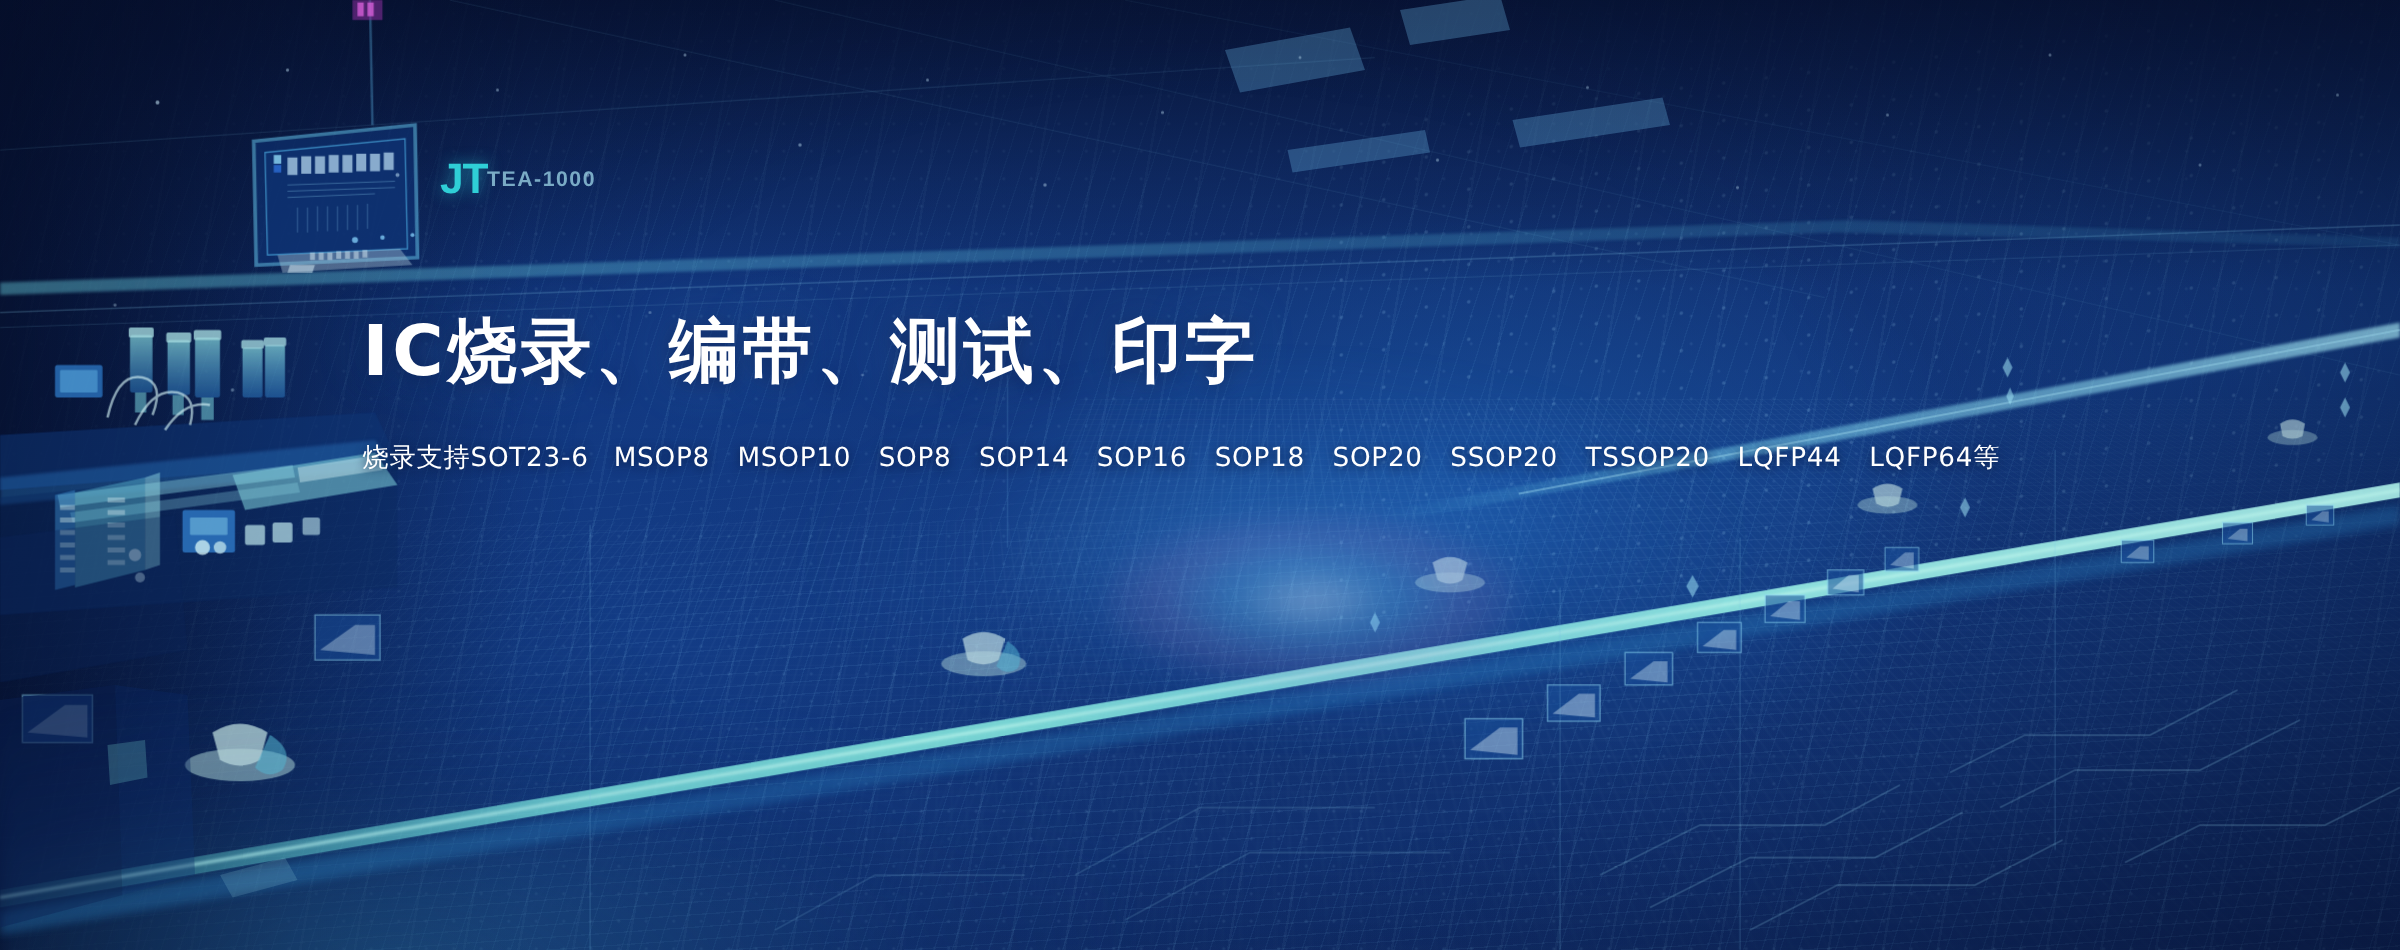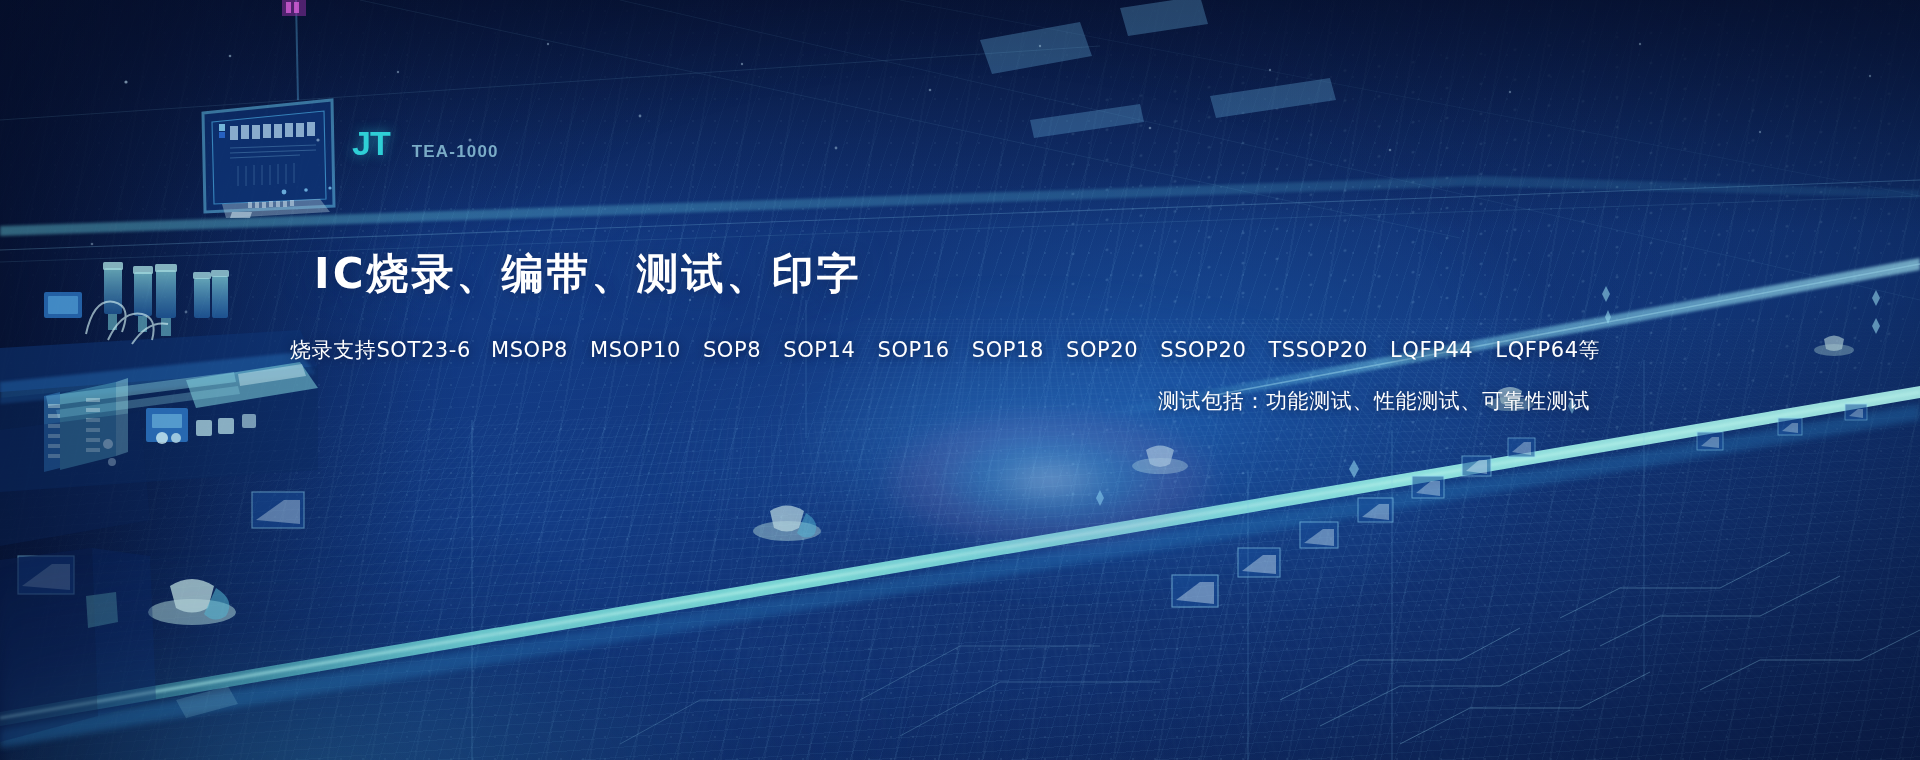"JT" .logo-wrap { align-items: flex-end -> center; gap: 22px -> 0 }
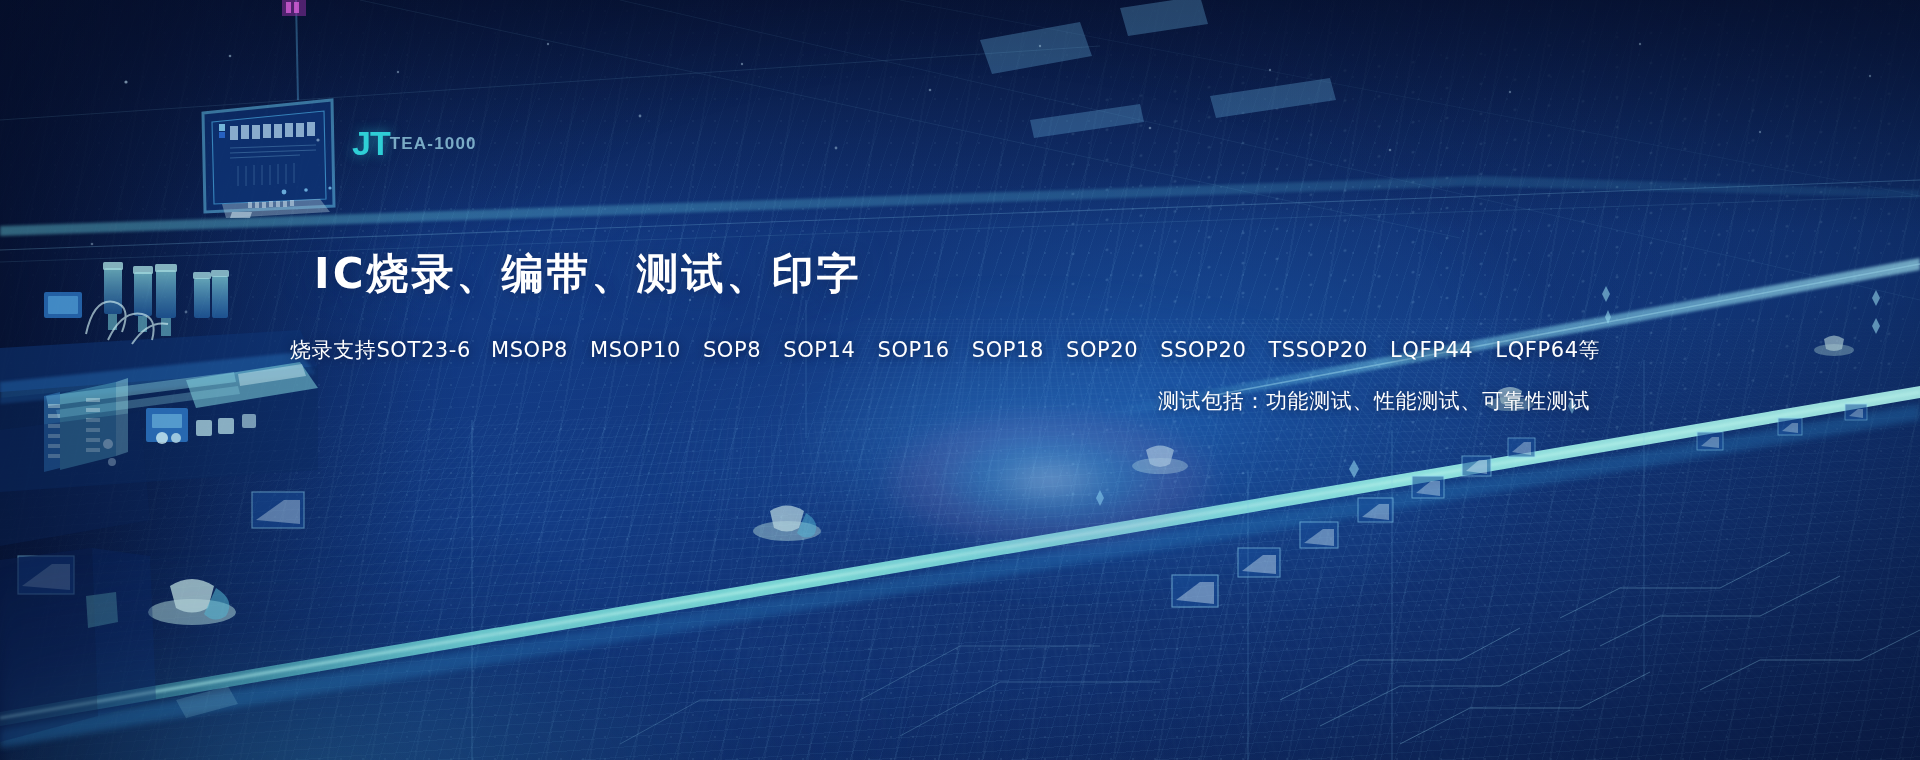"IC烧录、编带、测试、印字" .headline { font-size: 42px -> 56px; margin-left: 24px -> none }
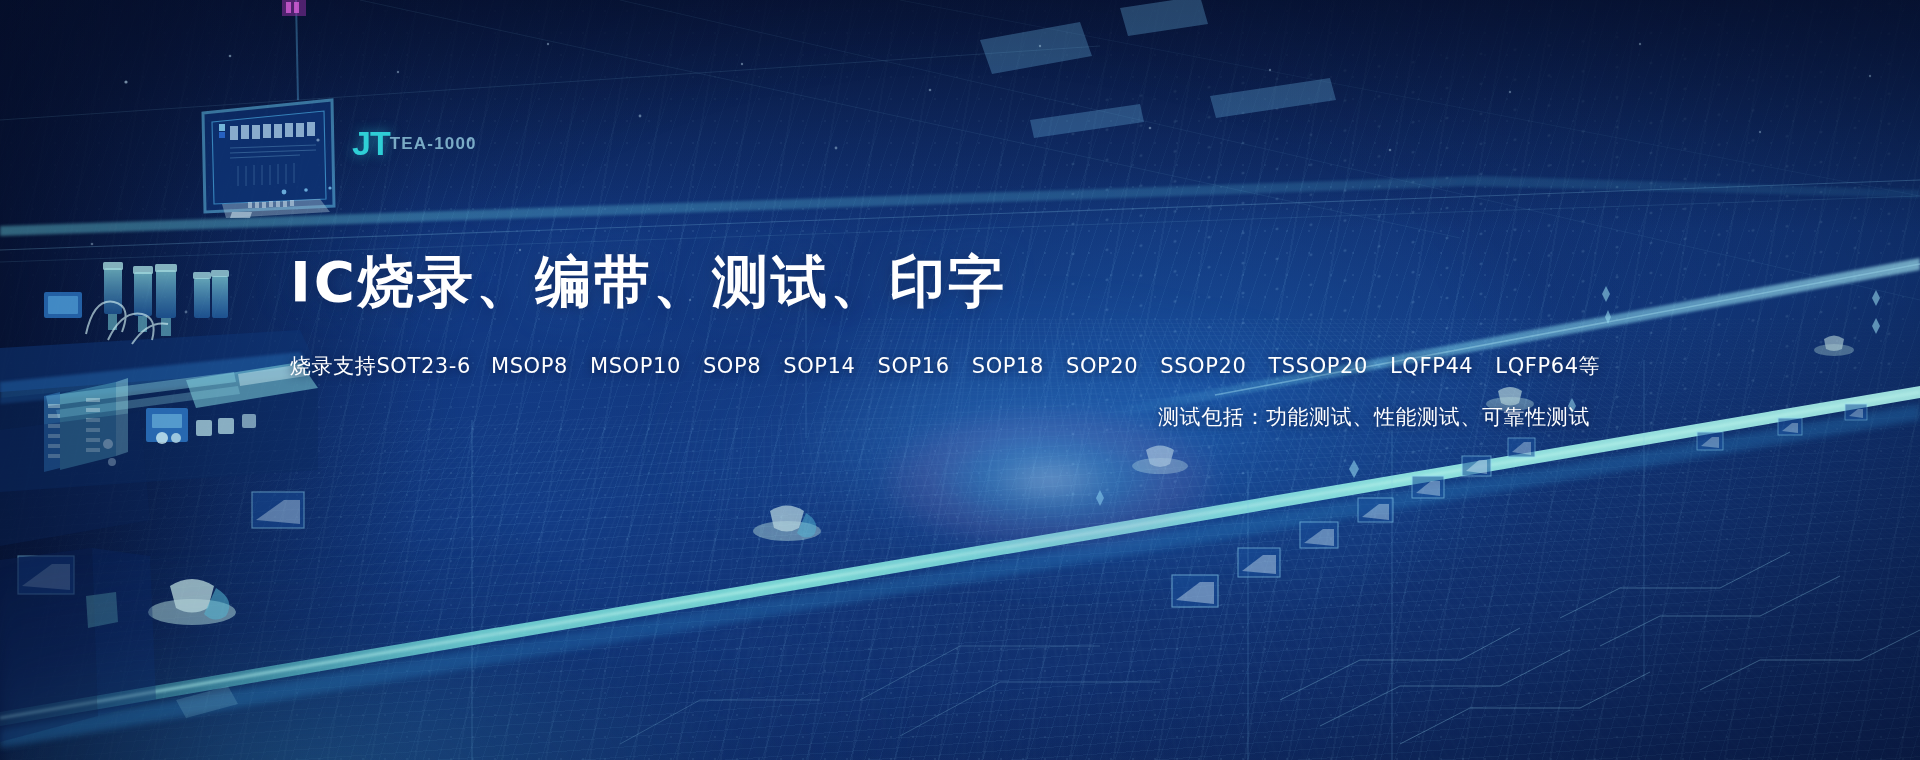"烧录支持SOT23-6 MSOP8 MSOP10 SOP8 SOP14" .sublines { text-align: right -> none }
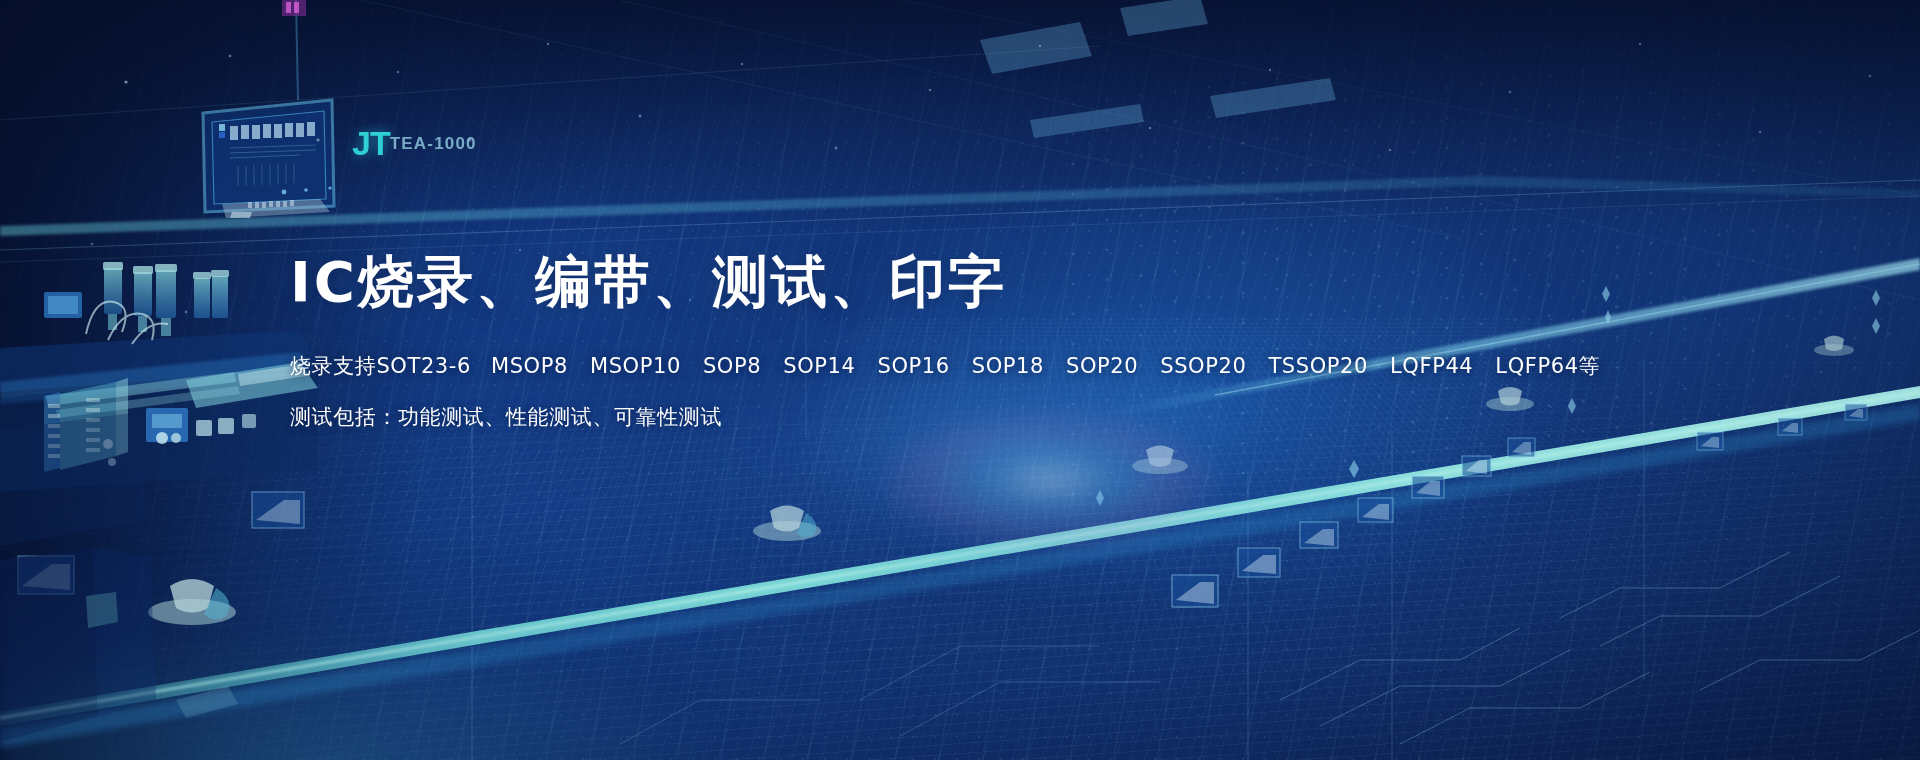"测试包括：功能测试、性能测试、可靠性测试" div.subline { html: <div>测试包括：功能测试、性能测试、可靠性测试</div> -> none }
